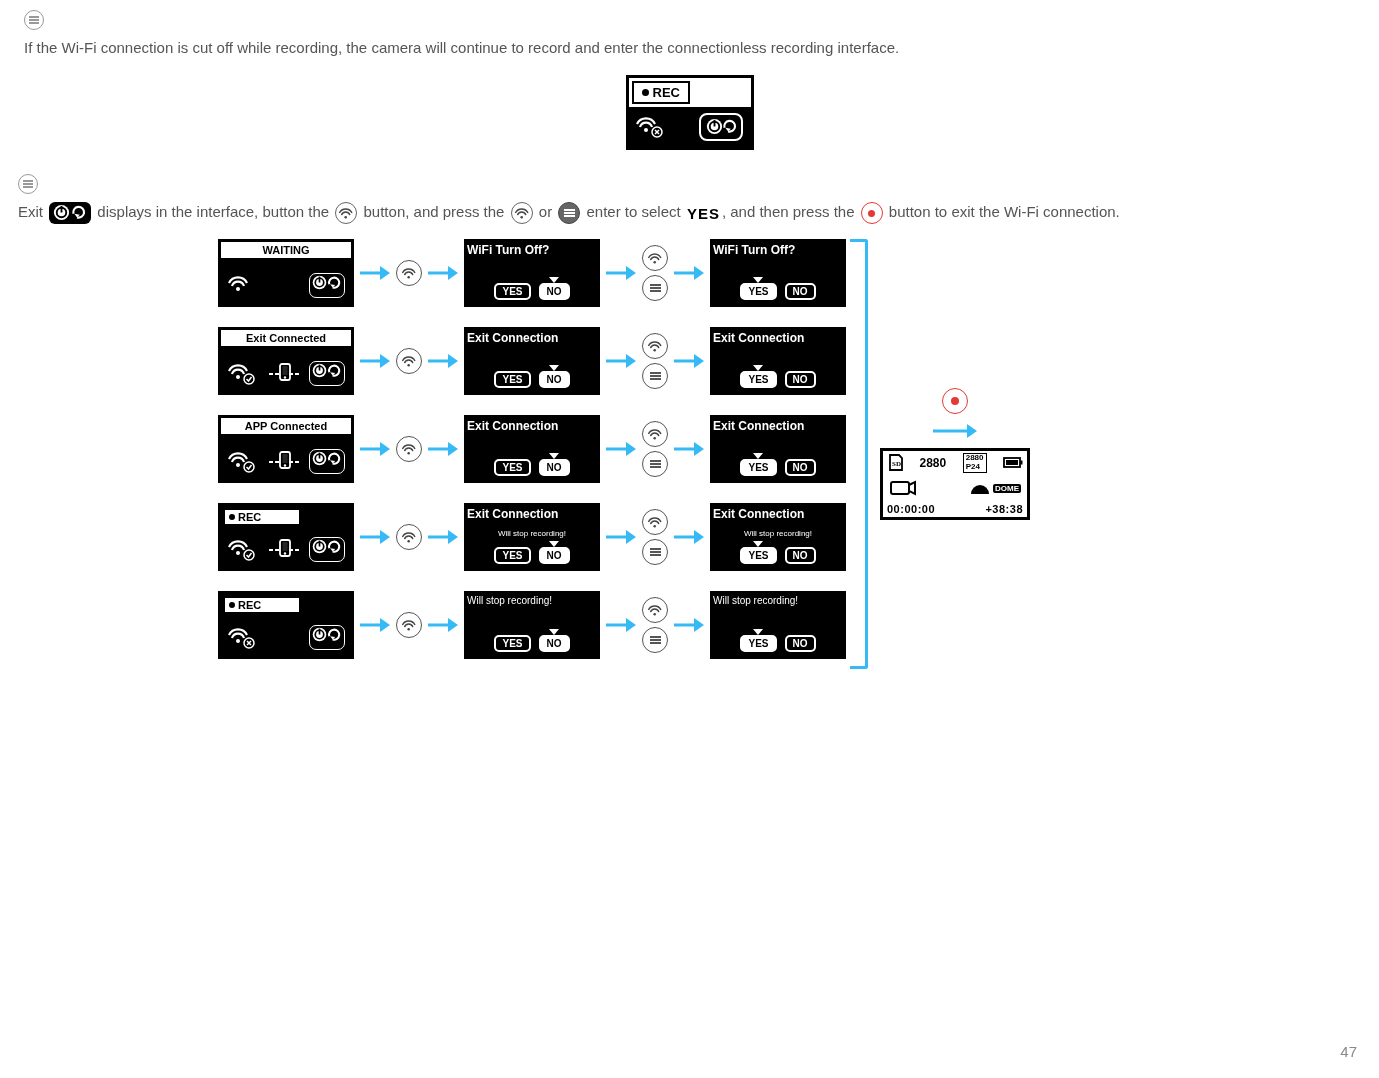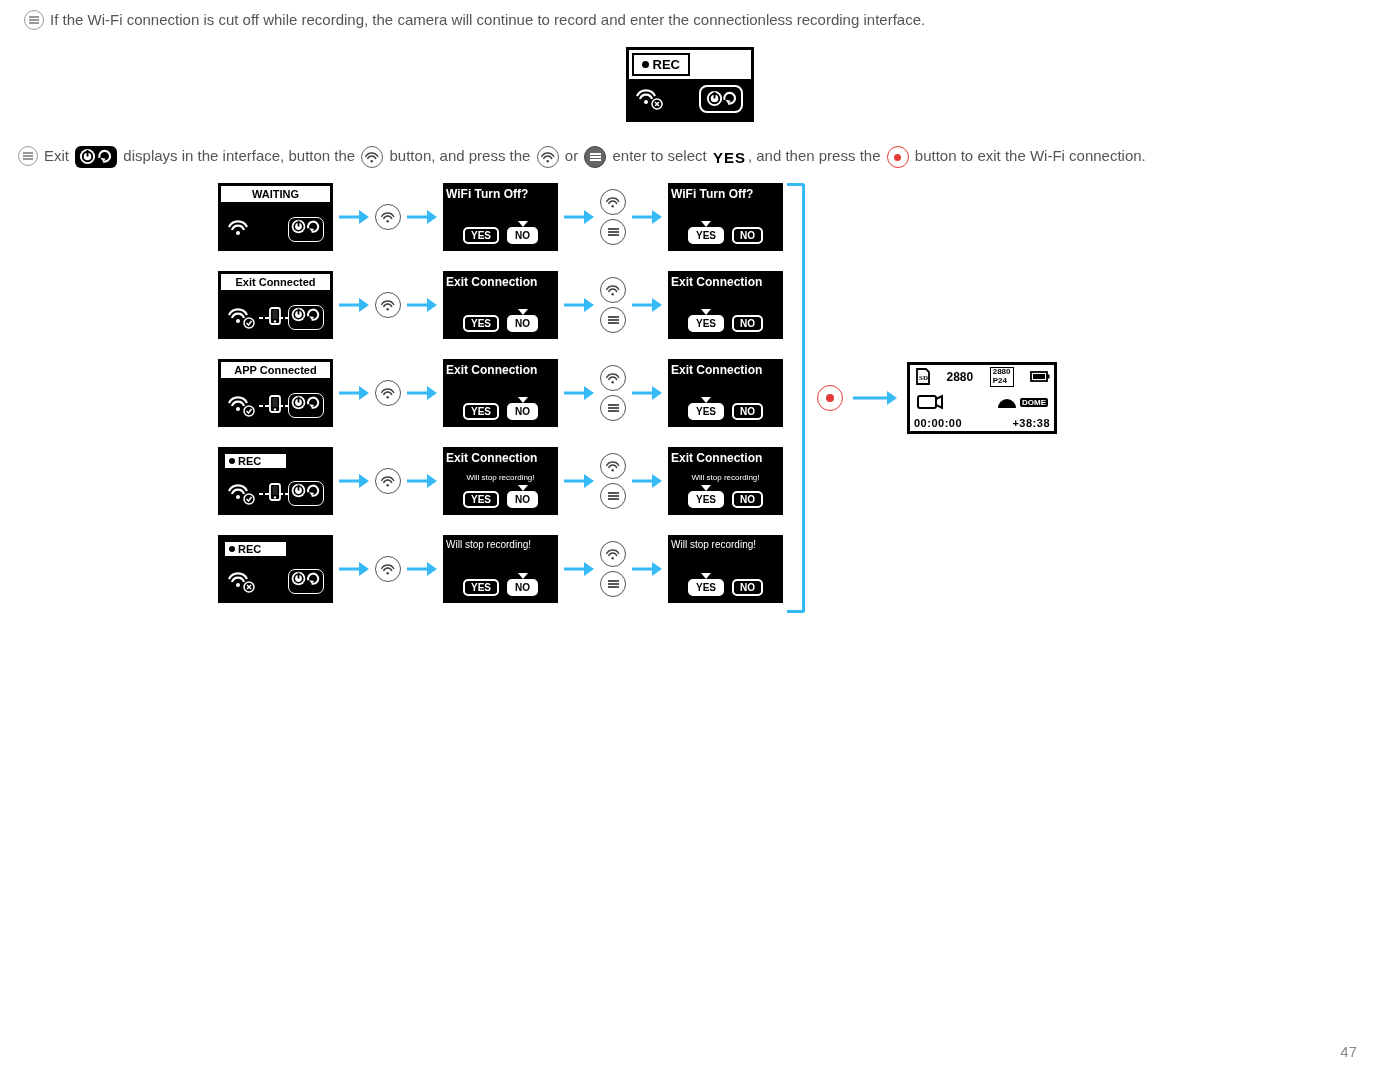"If the Wi-Fi connection is" .note-line { flex-direction: none -> column }
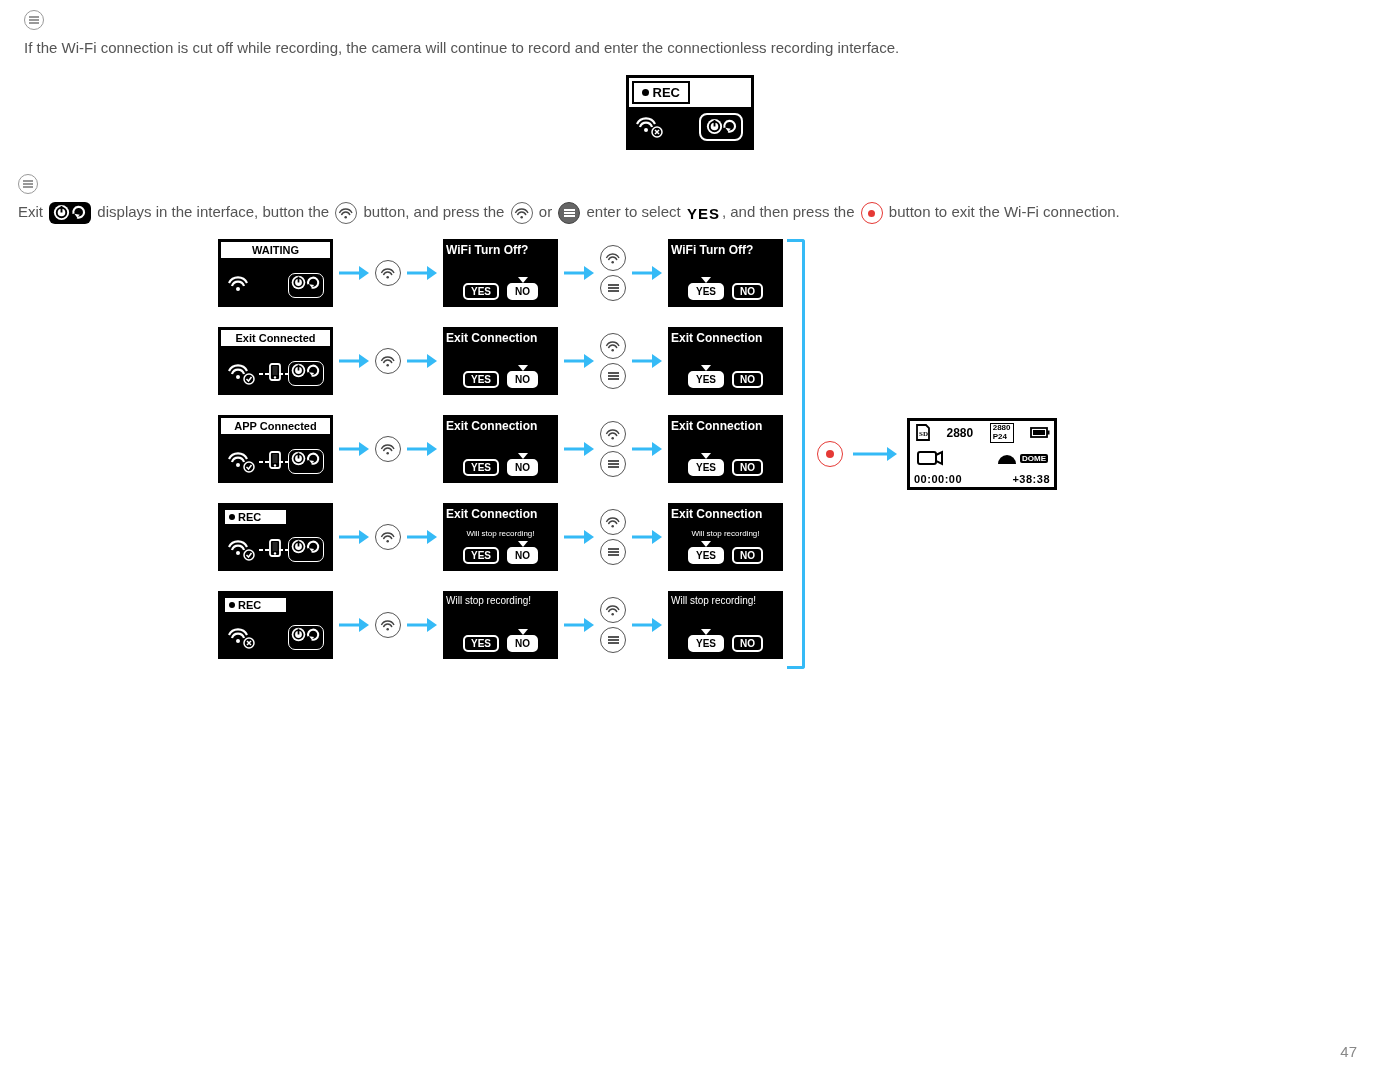"WAITING" .screen { width: 115px -> 136px }
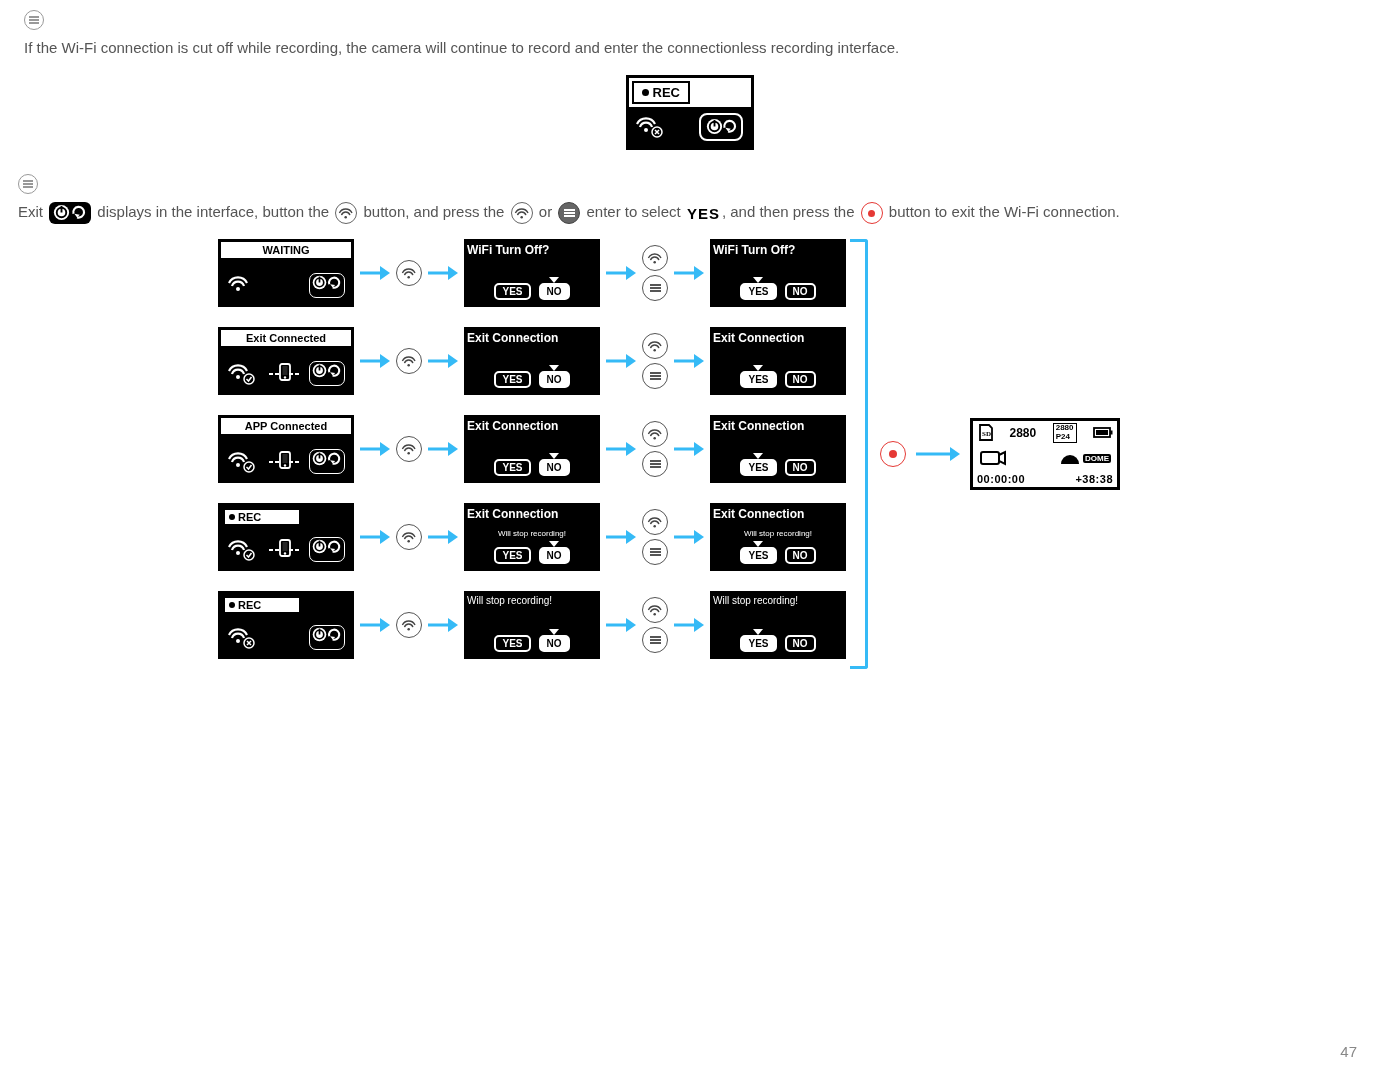"2880" .result-row { flex-direction: none -> column }
